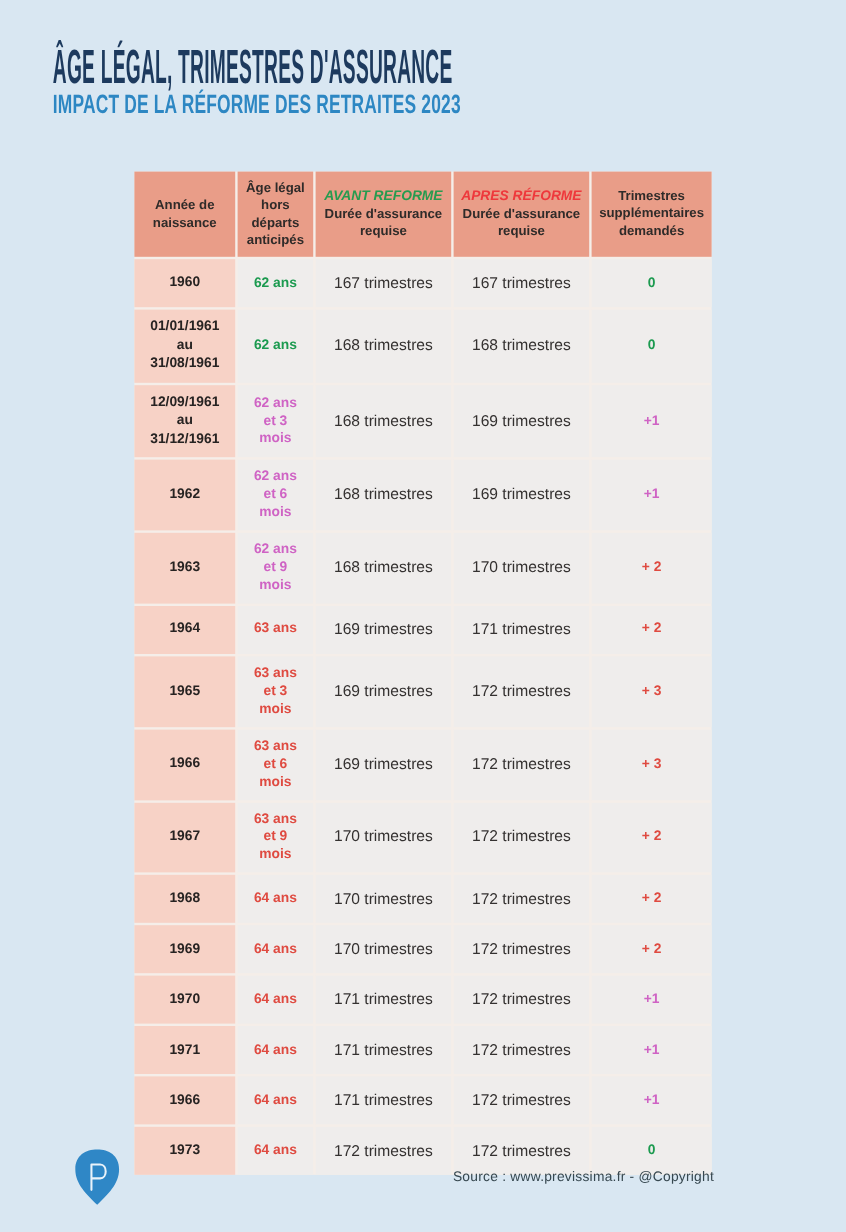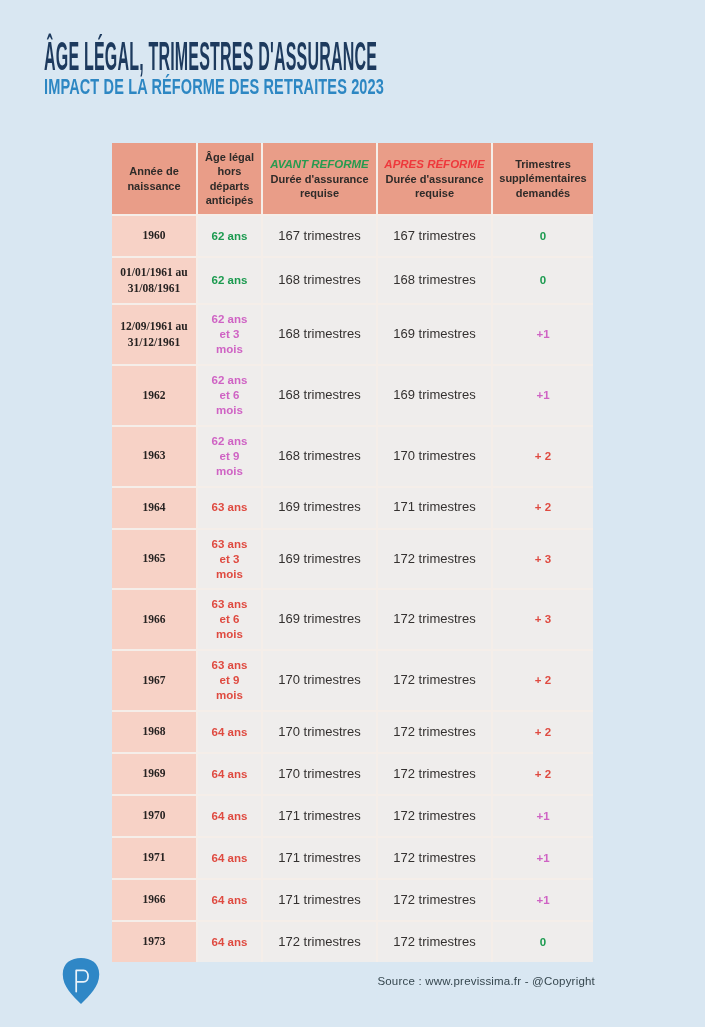"1960" .cell.year { font-family: Liberation Serif, serif -> none }
